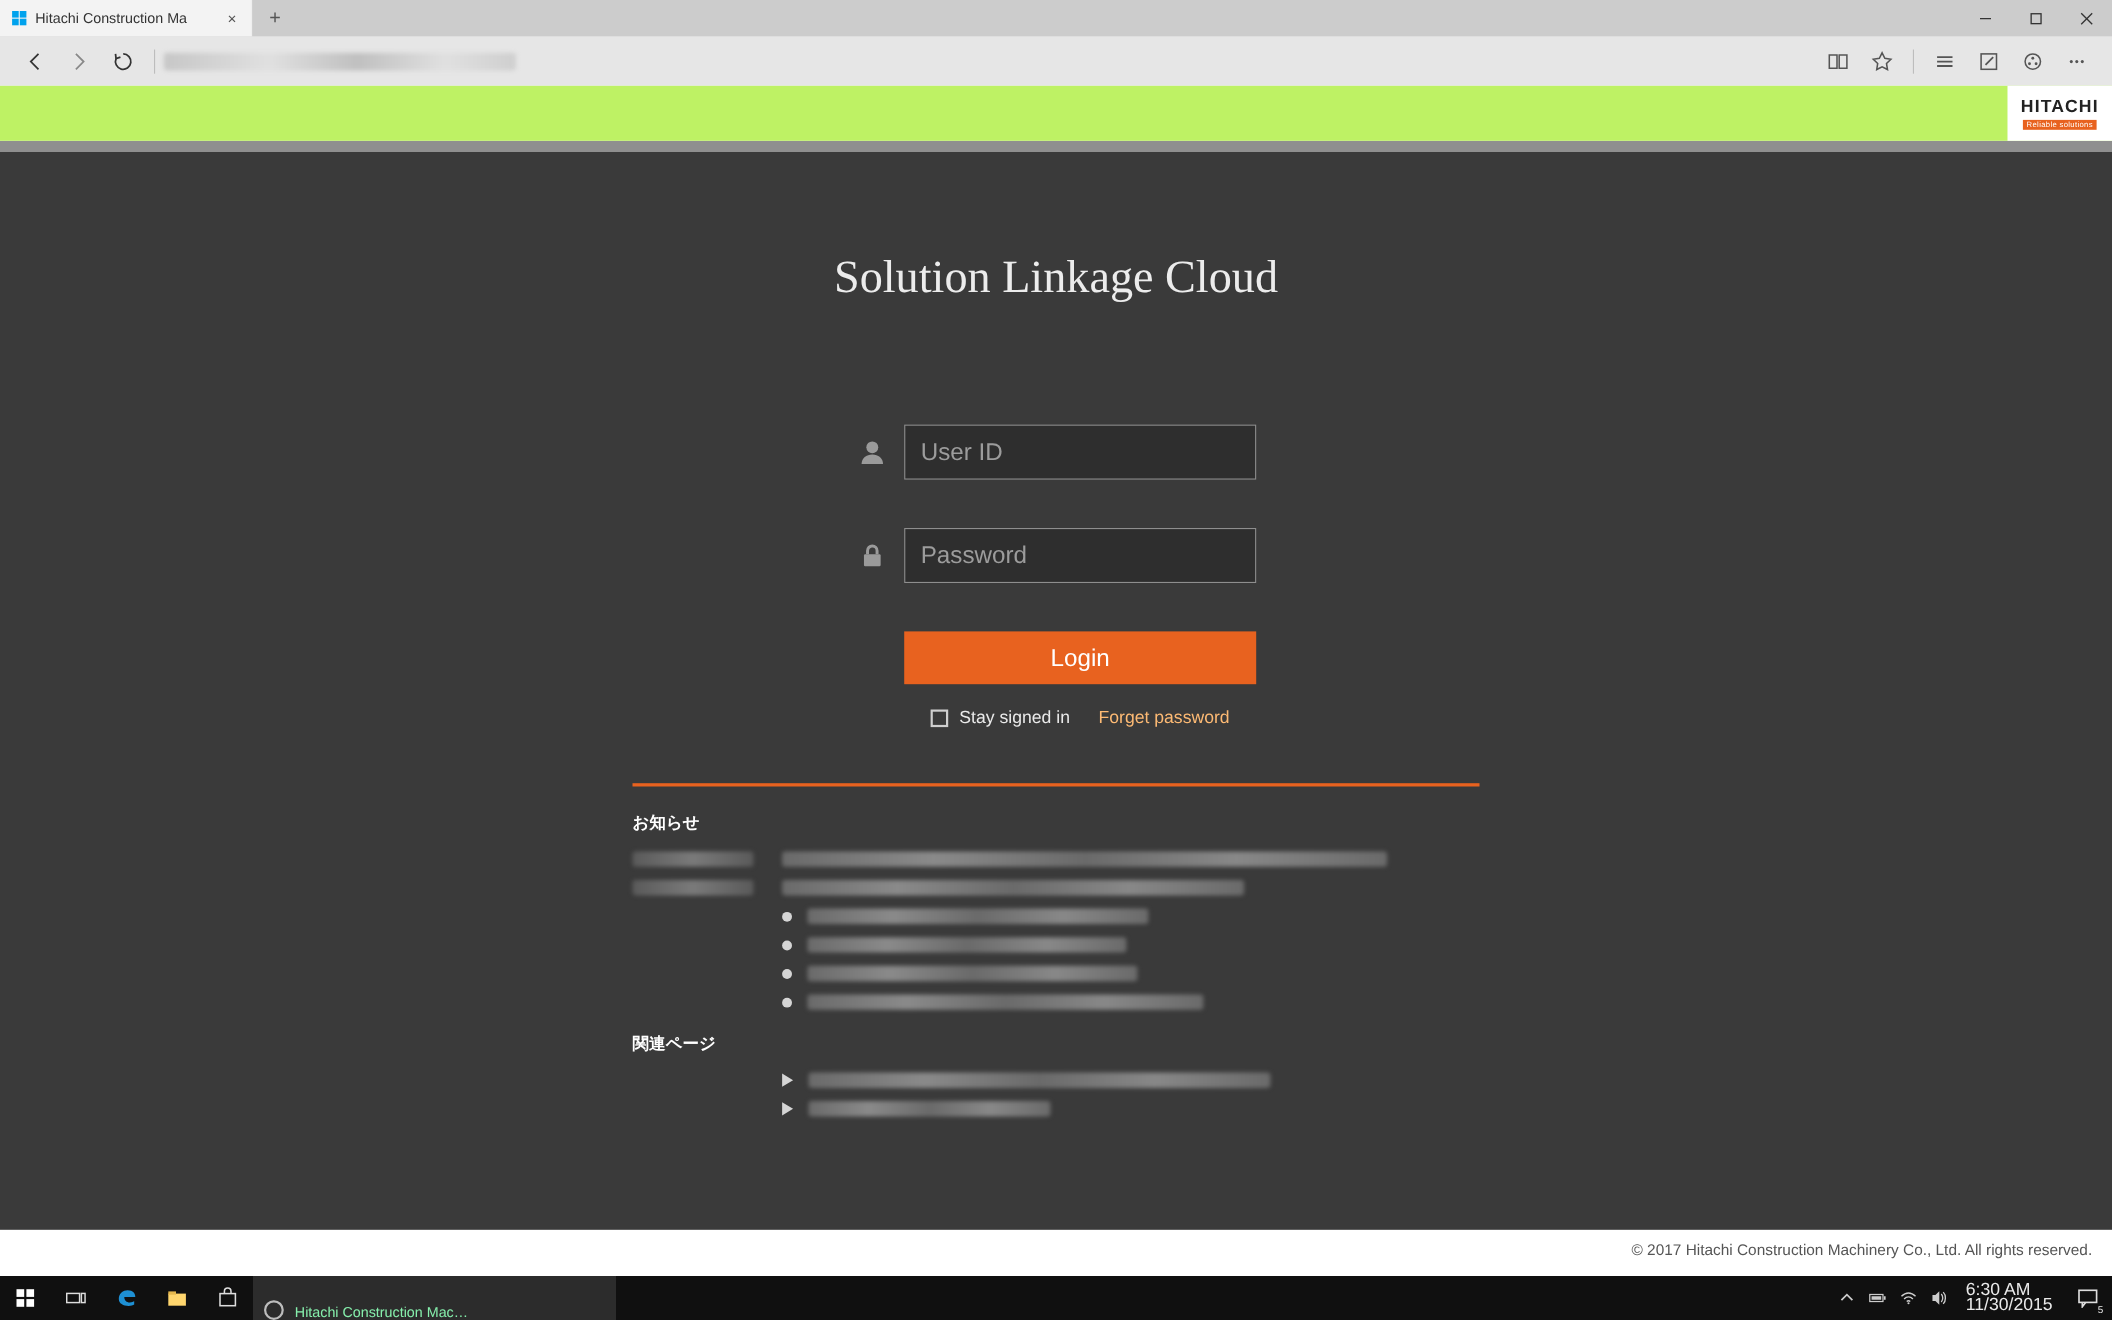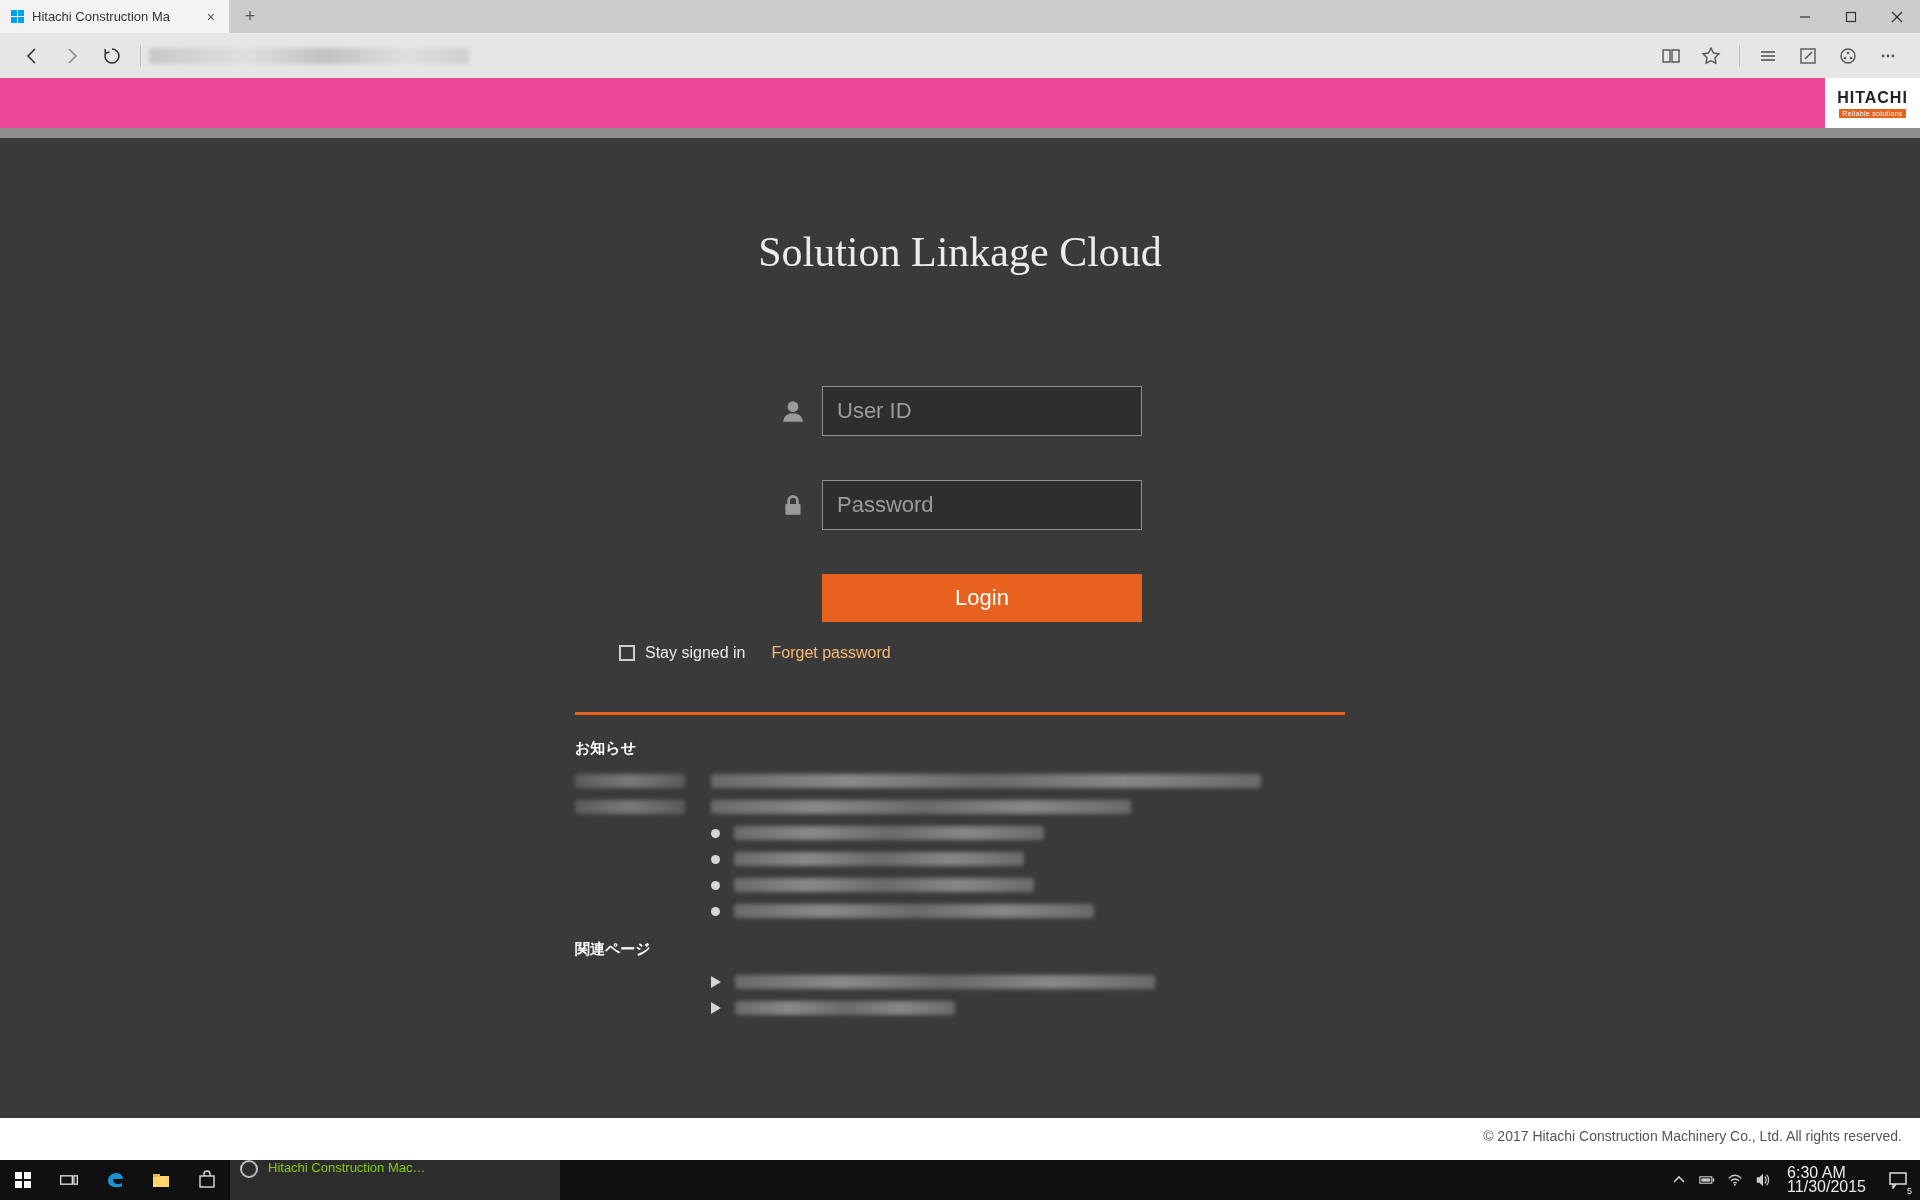"HITACHI" .site-header { background: #ec4899 -> #bef264 }
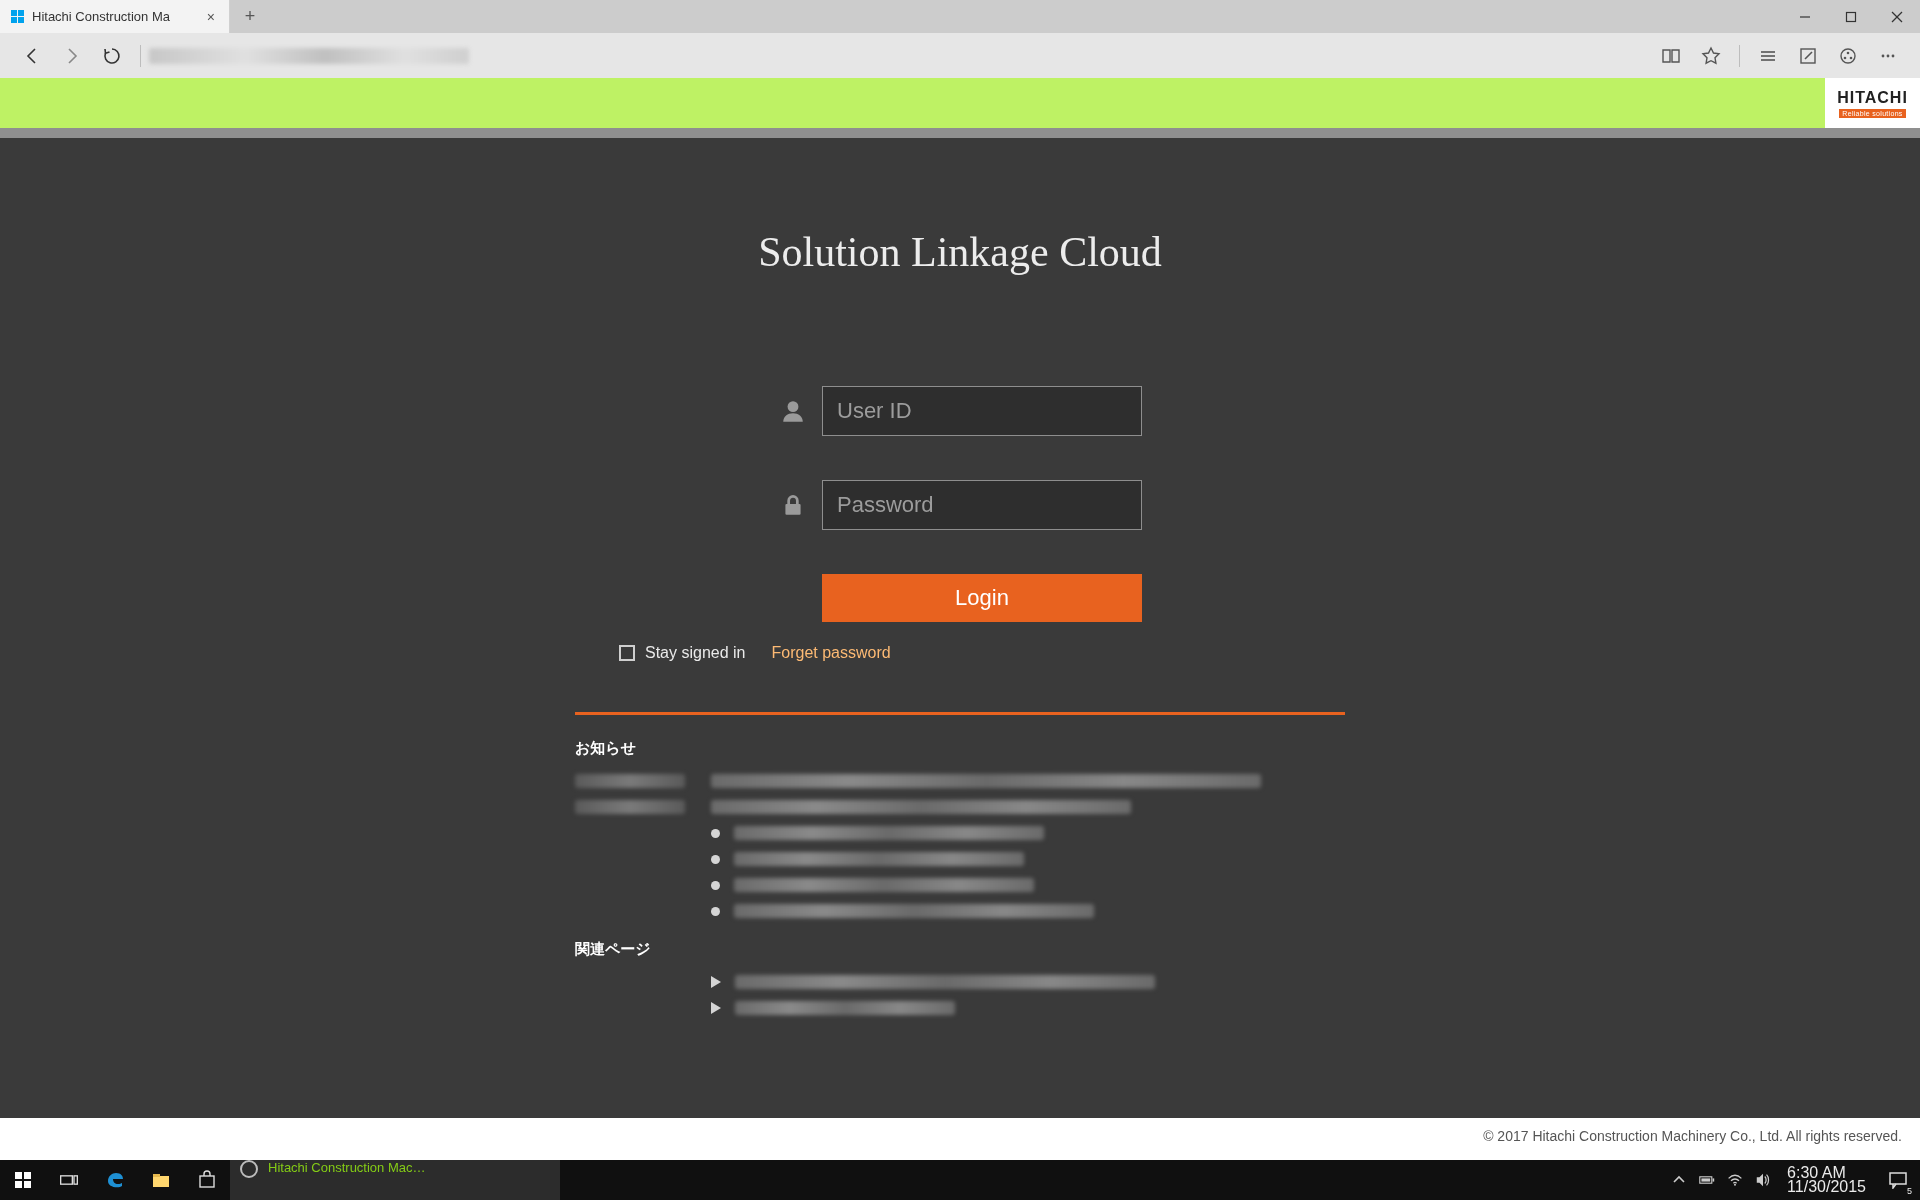"Stay signed in" .opts { justify-content: none -> center }
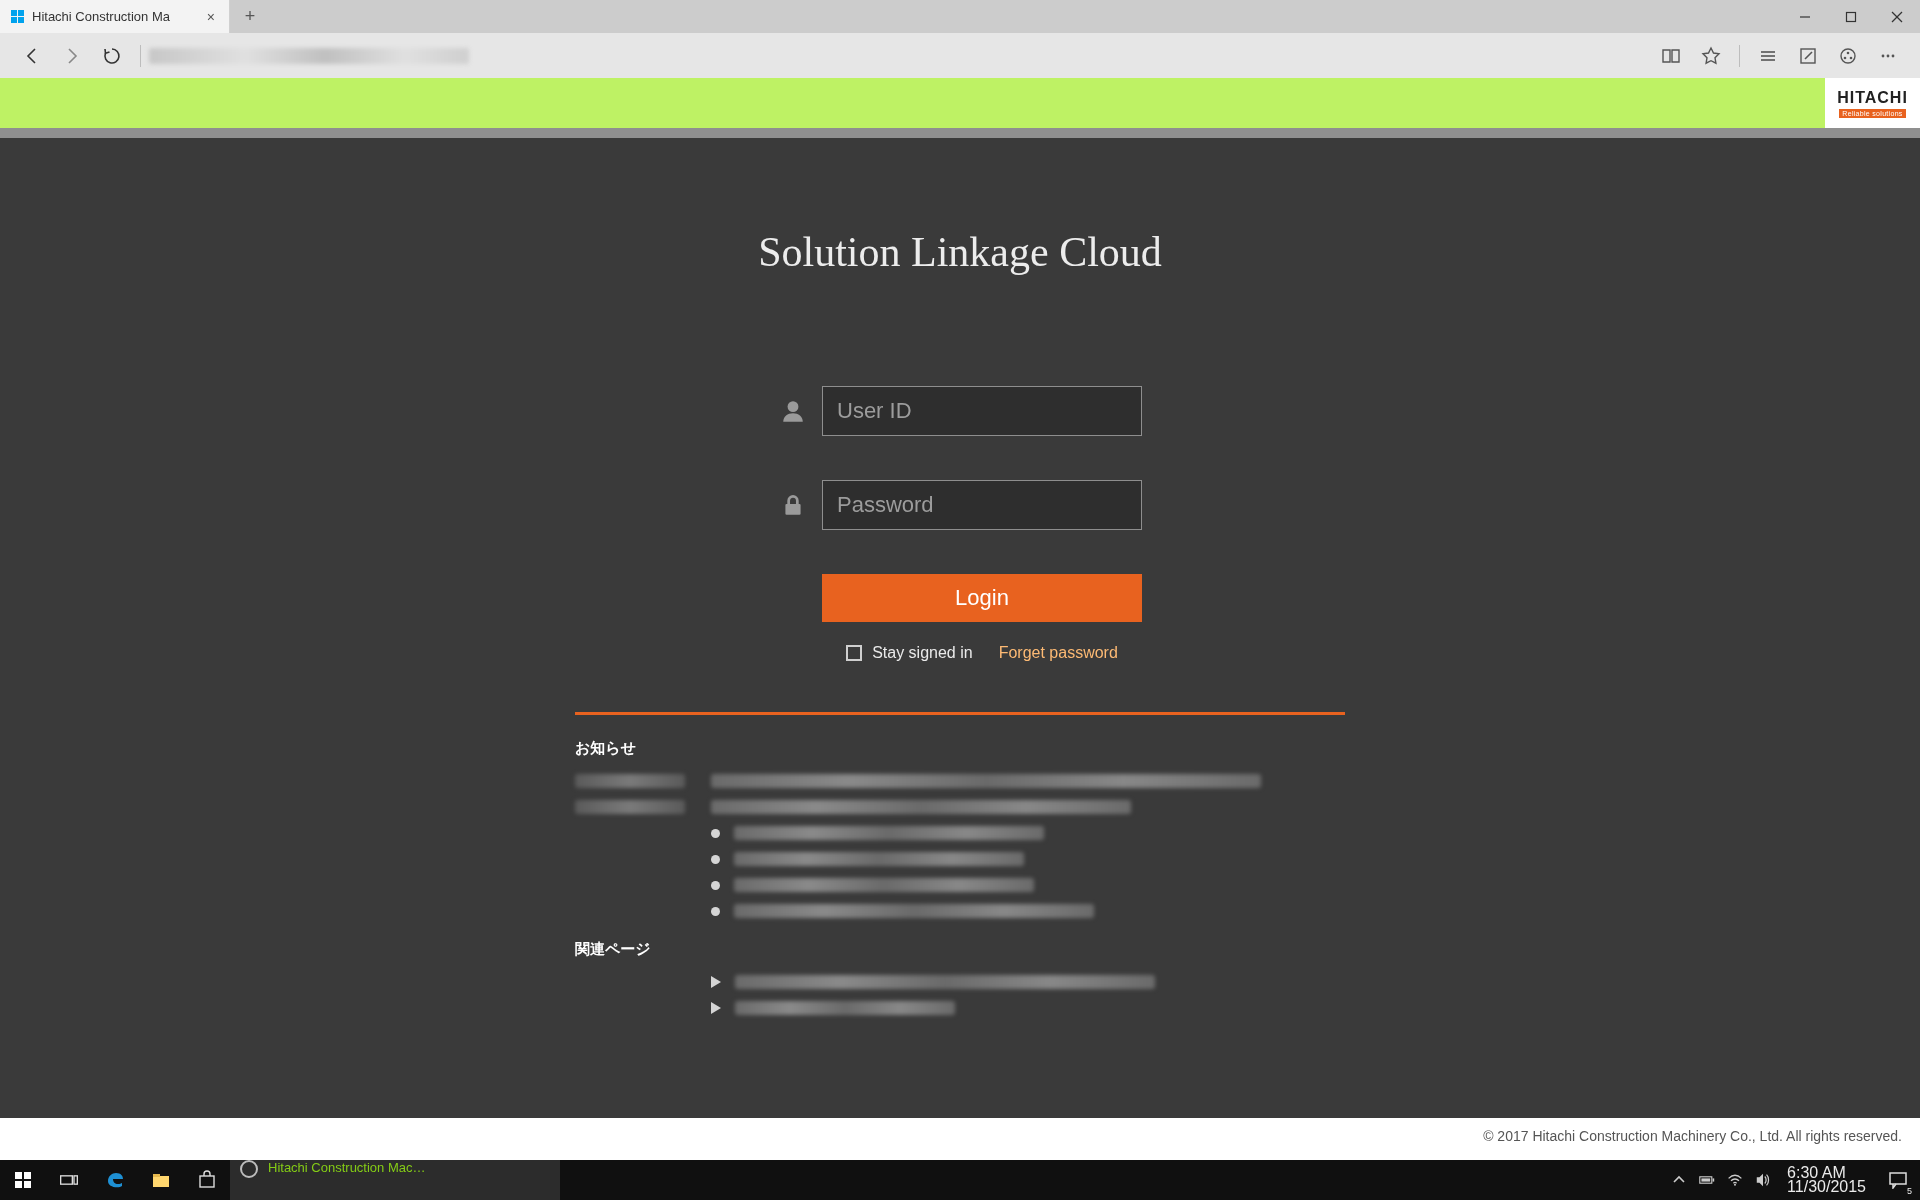"Hitachi Construction Mac…" .cortana { align-items: flex-start -> flex-end; color: #84cc16 -> #86efac }
